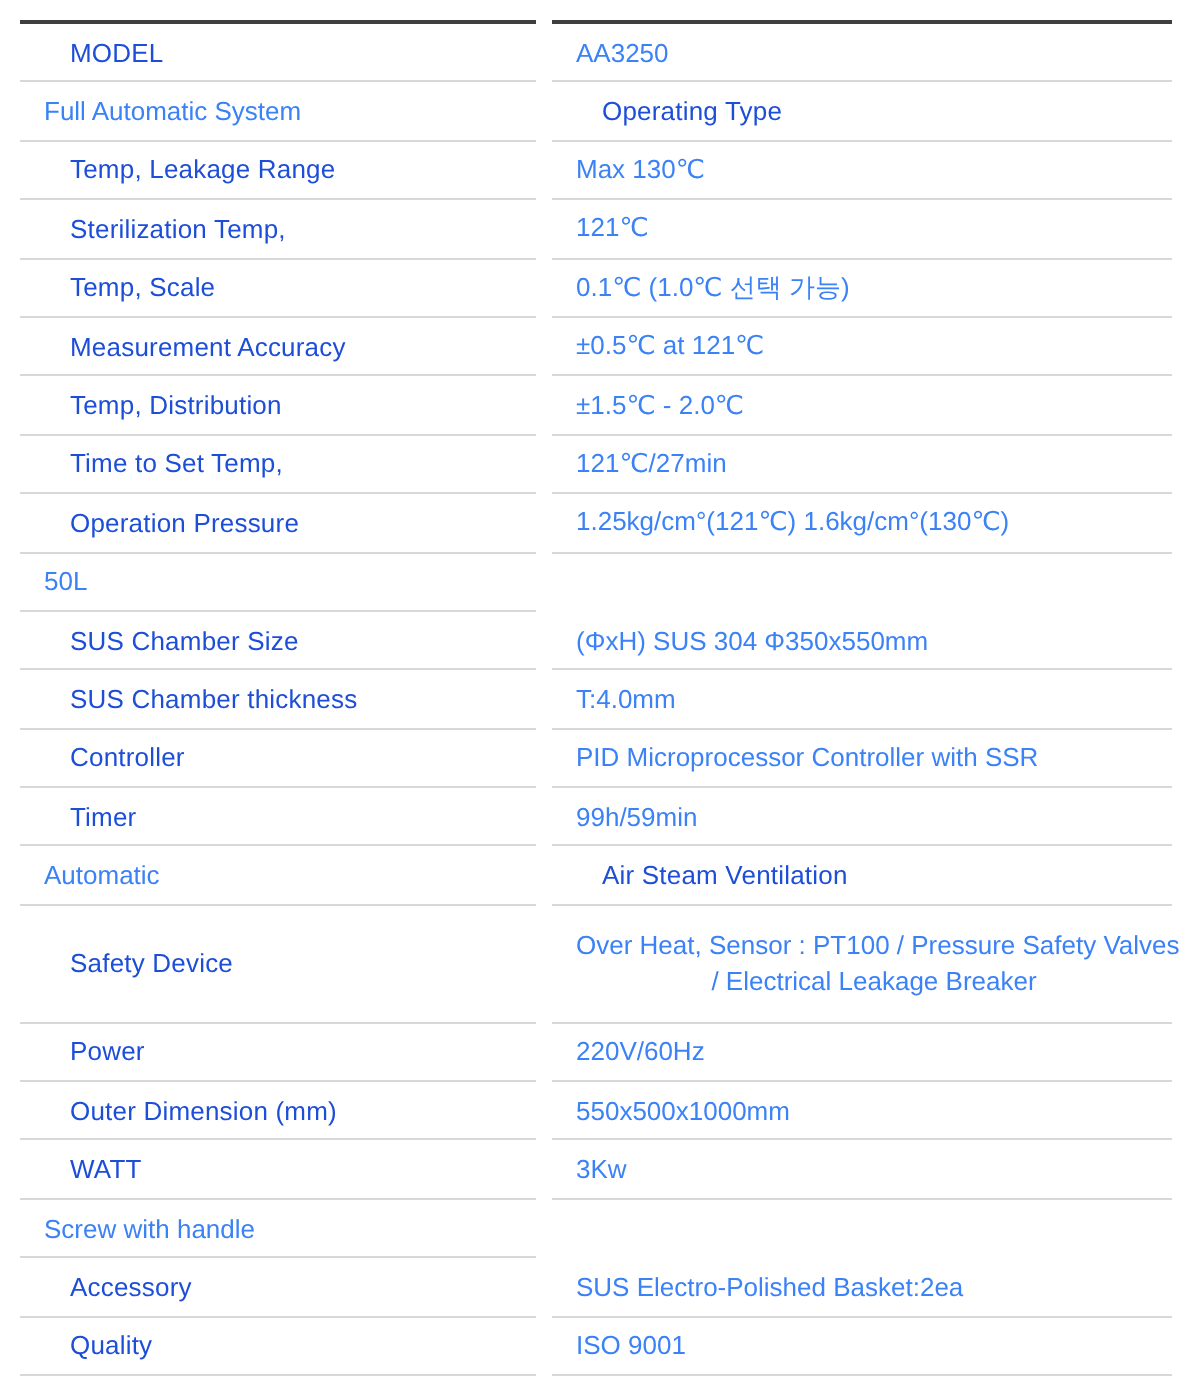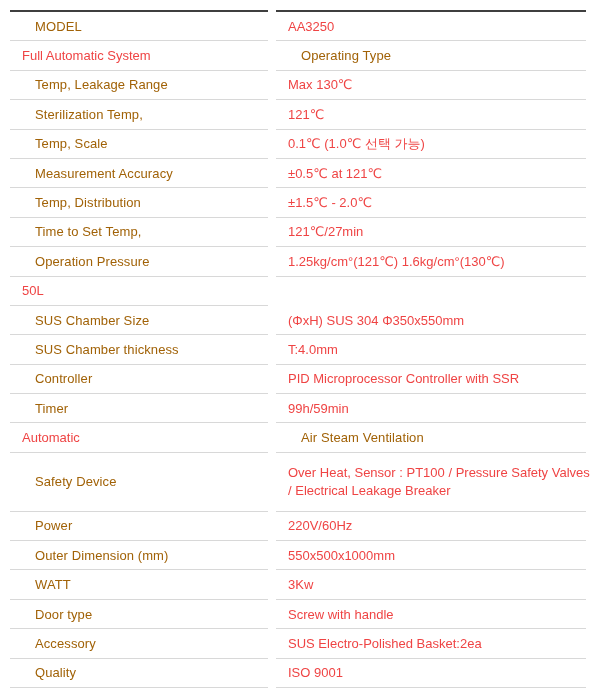"MODEL" .label-cell { color: #a16207 -> #1d4ed8 }
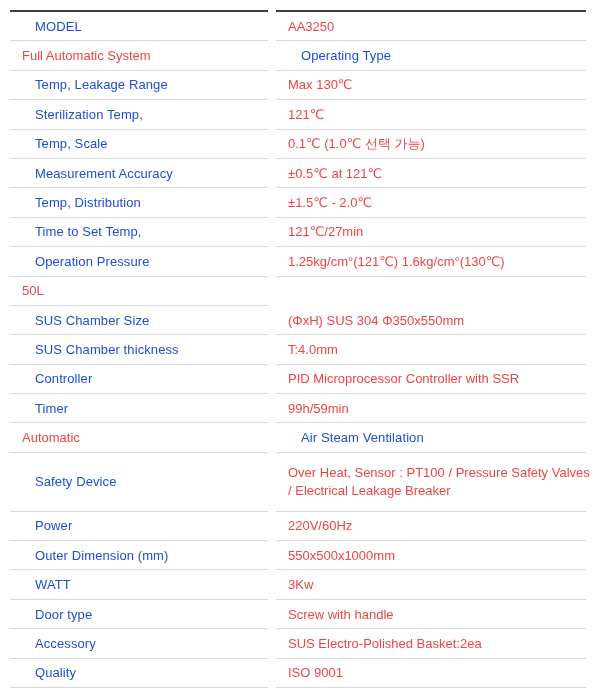"AA3250" .value-cell { color: #ef4444 -> #3b82f6 }
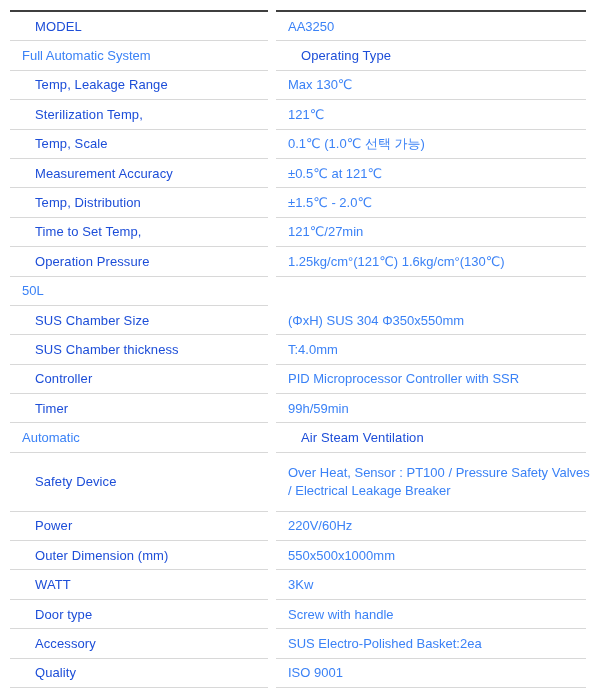"/ Electrical Leakage Breaker" .value-multi .l2 { text-align: left -> center }
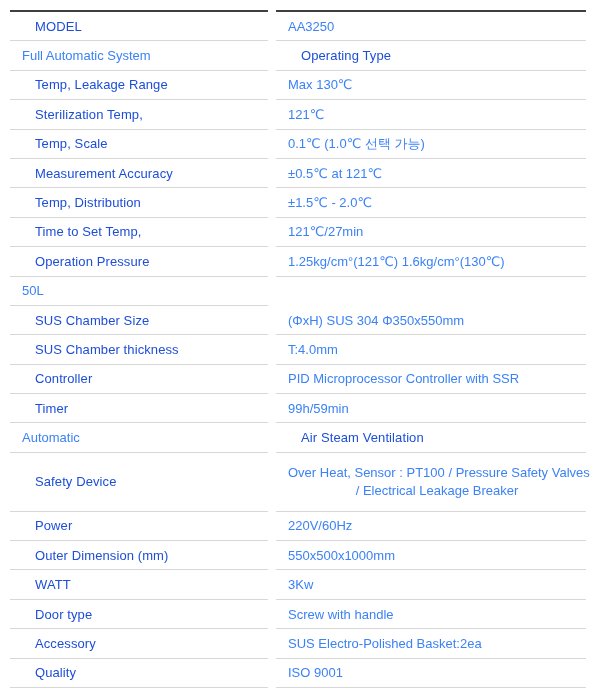"Door type" div.cell { html: <div>Door type</div> -> none }
